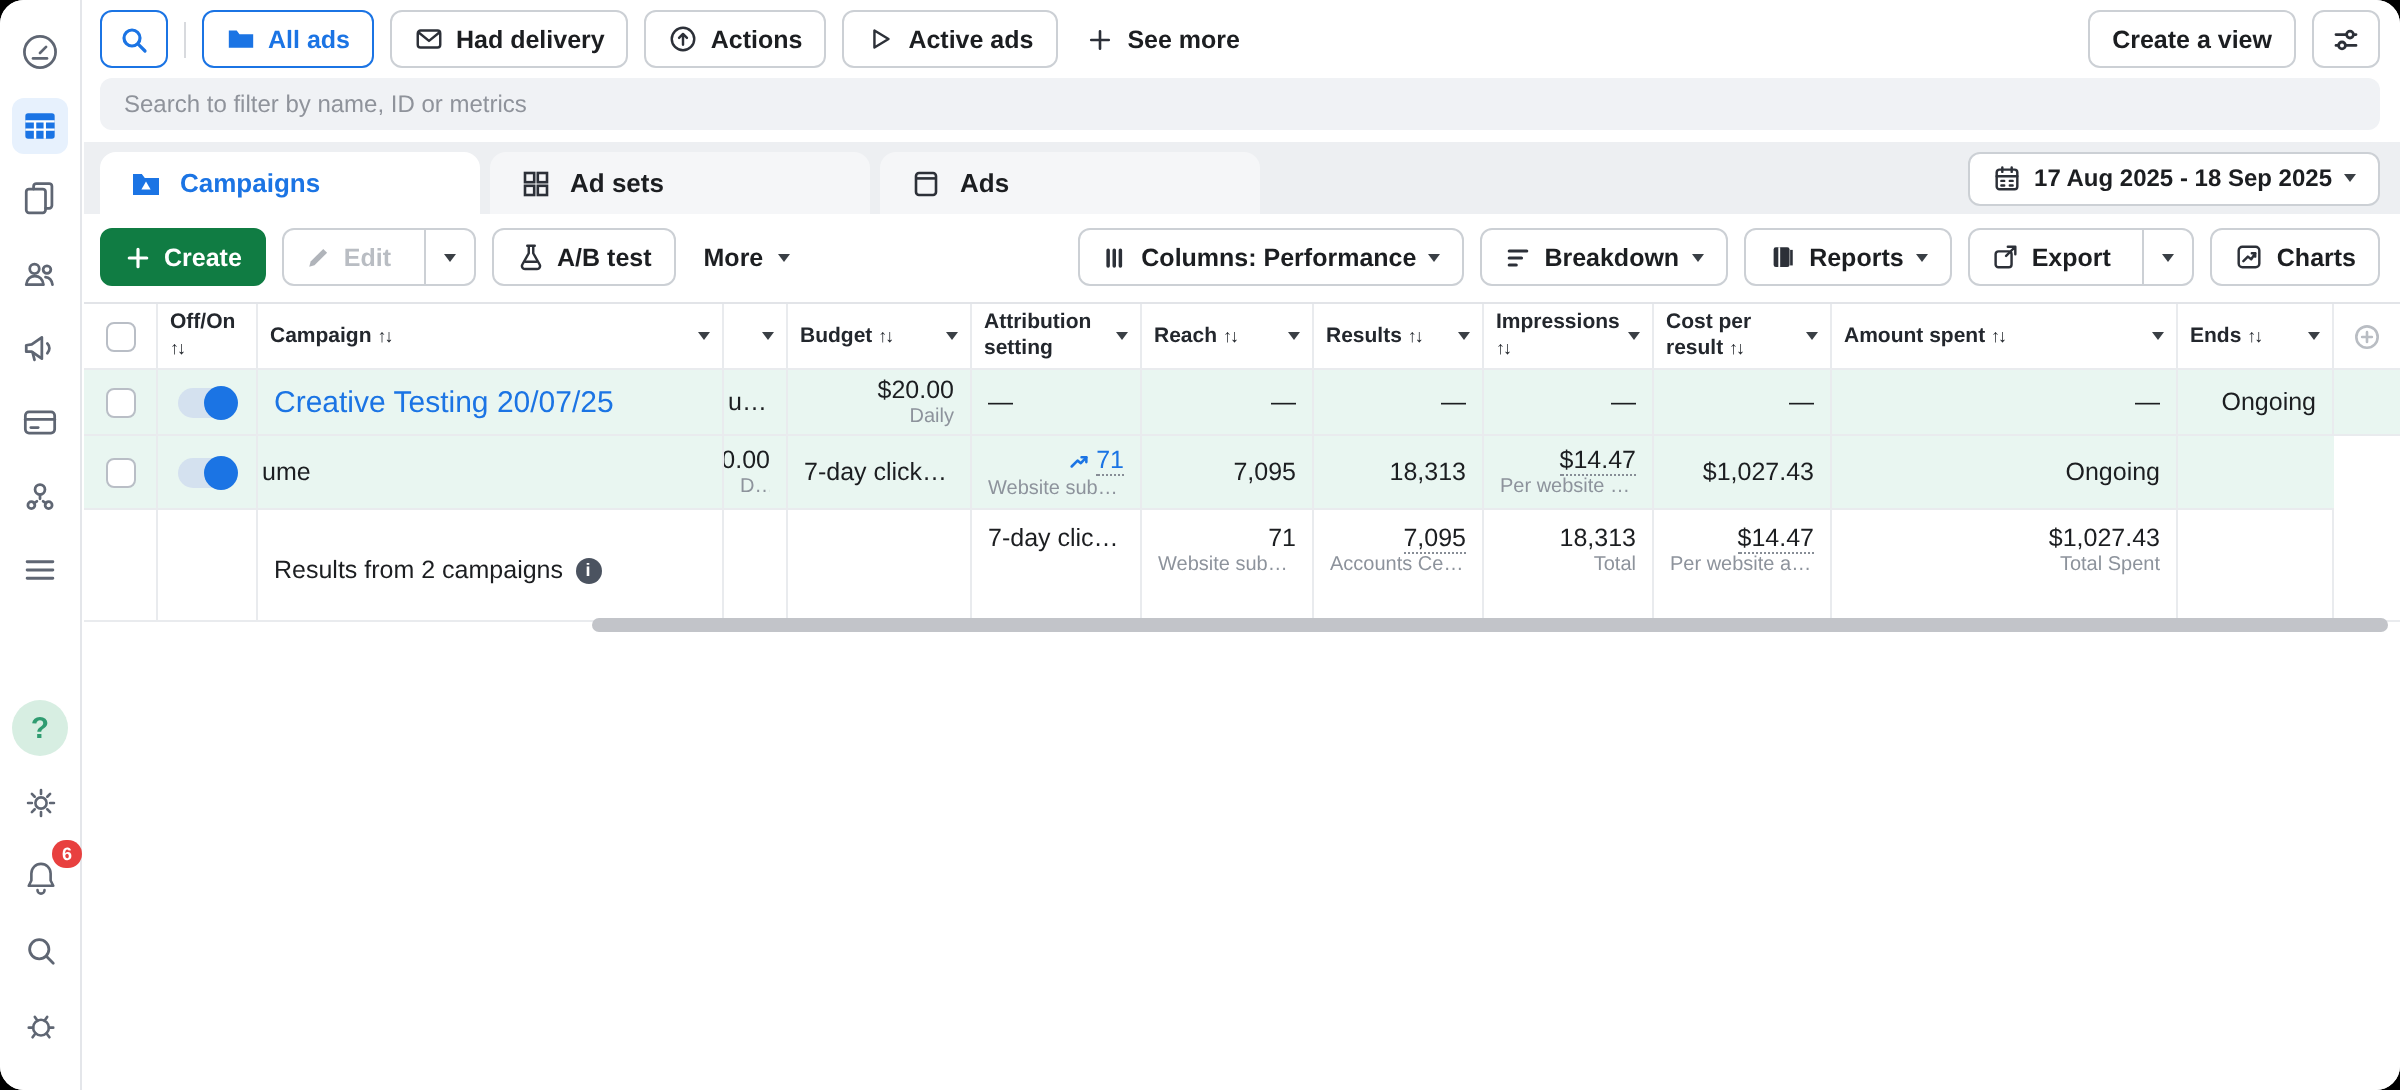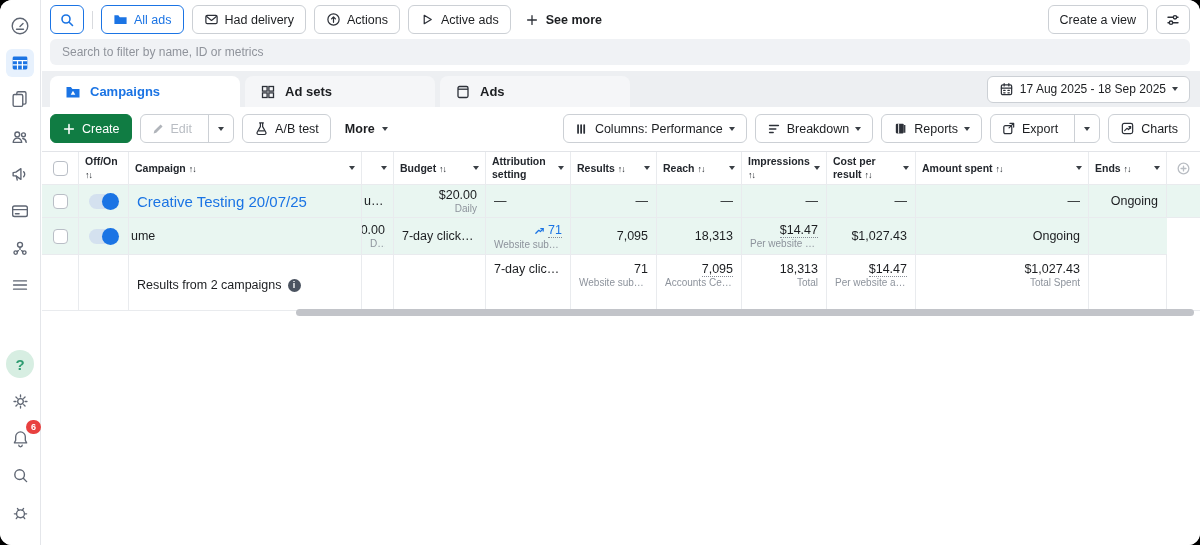"All ads" .btn { font-weight: 400 -> 700 }
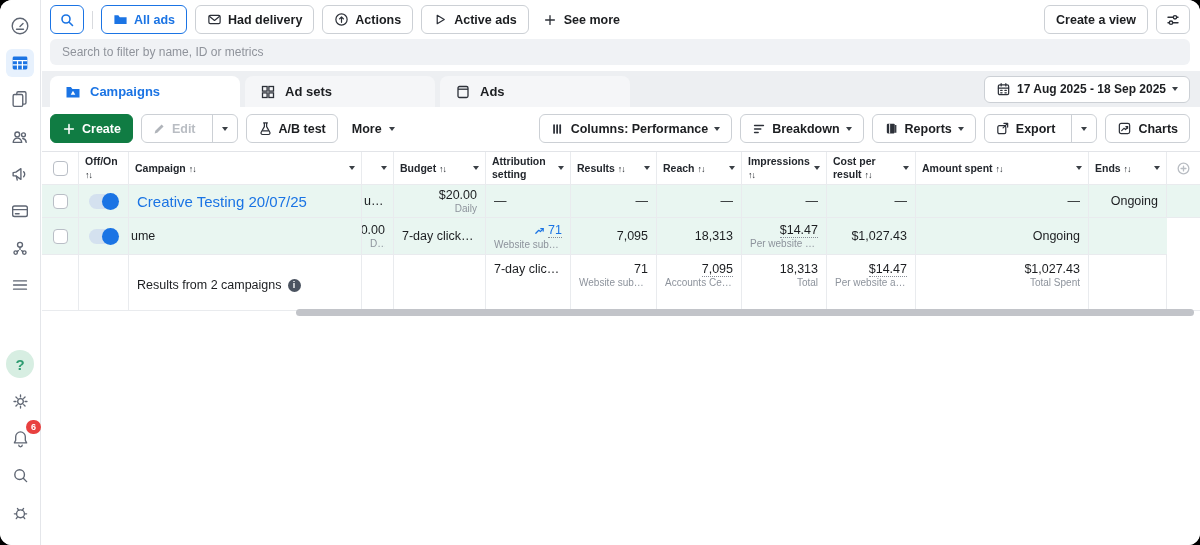"Results ↑↓" div { order: before "Reach ↑↓" -> after "Reach ↑↓" }
